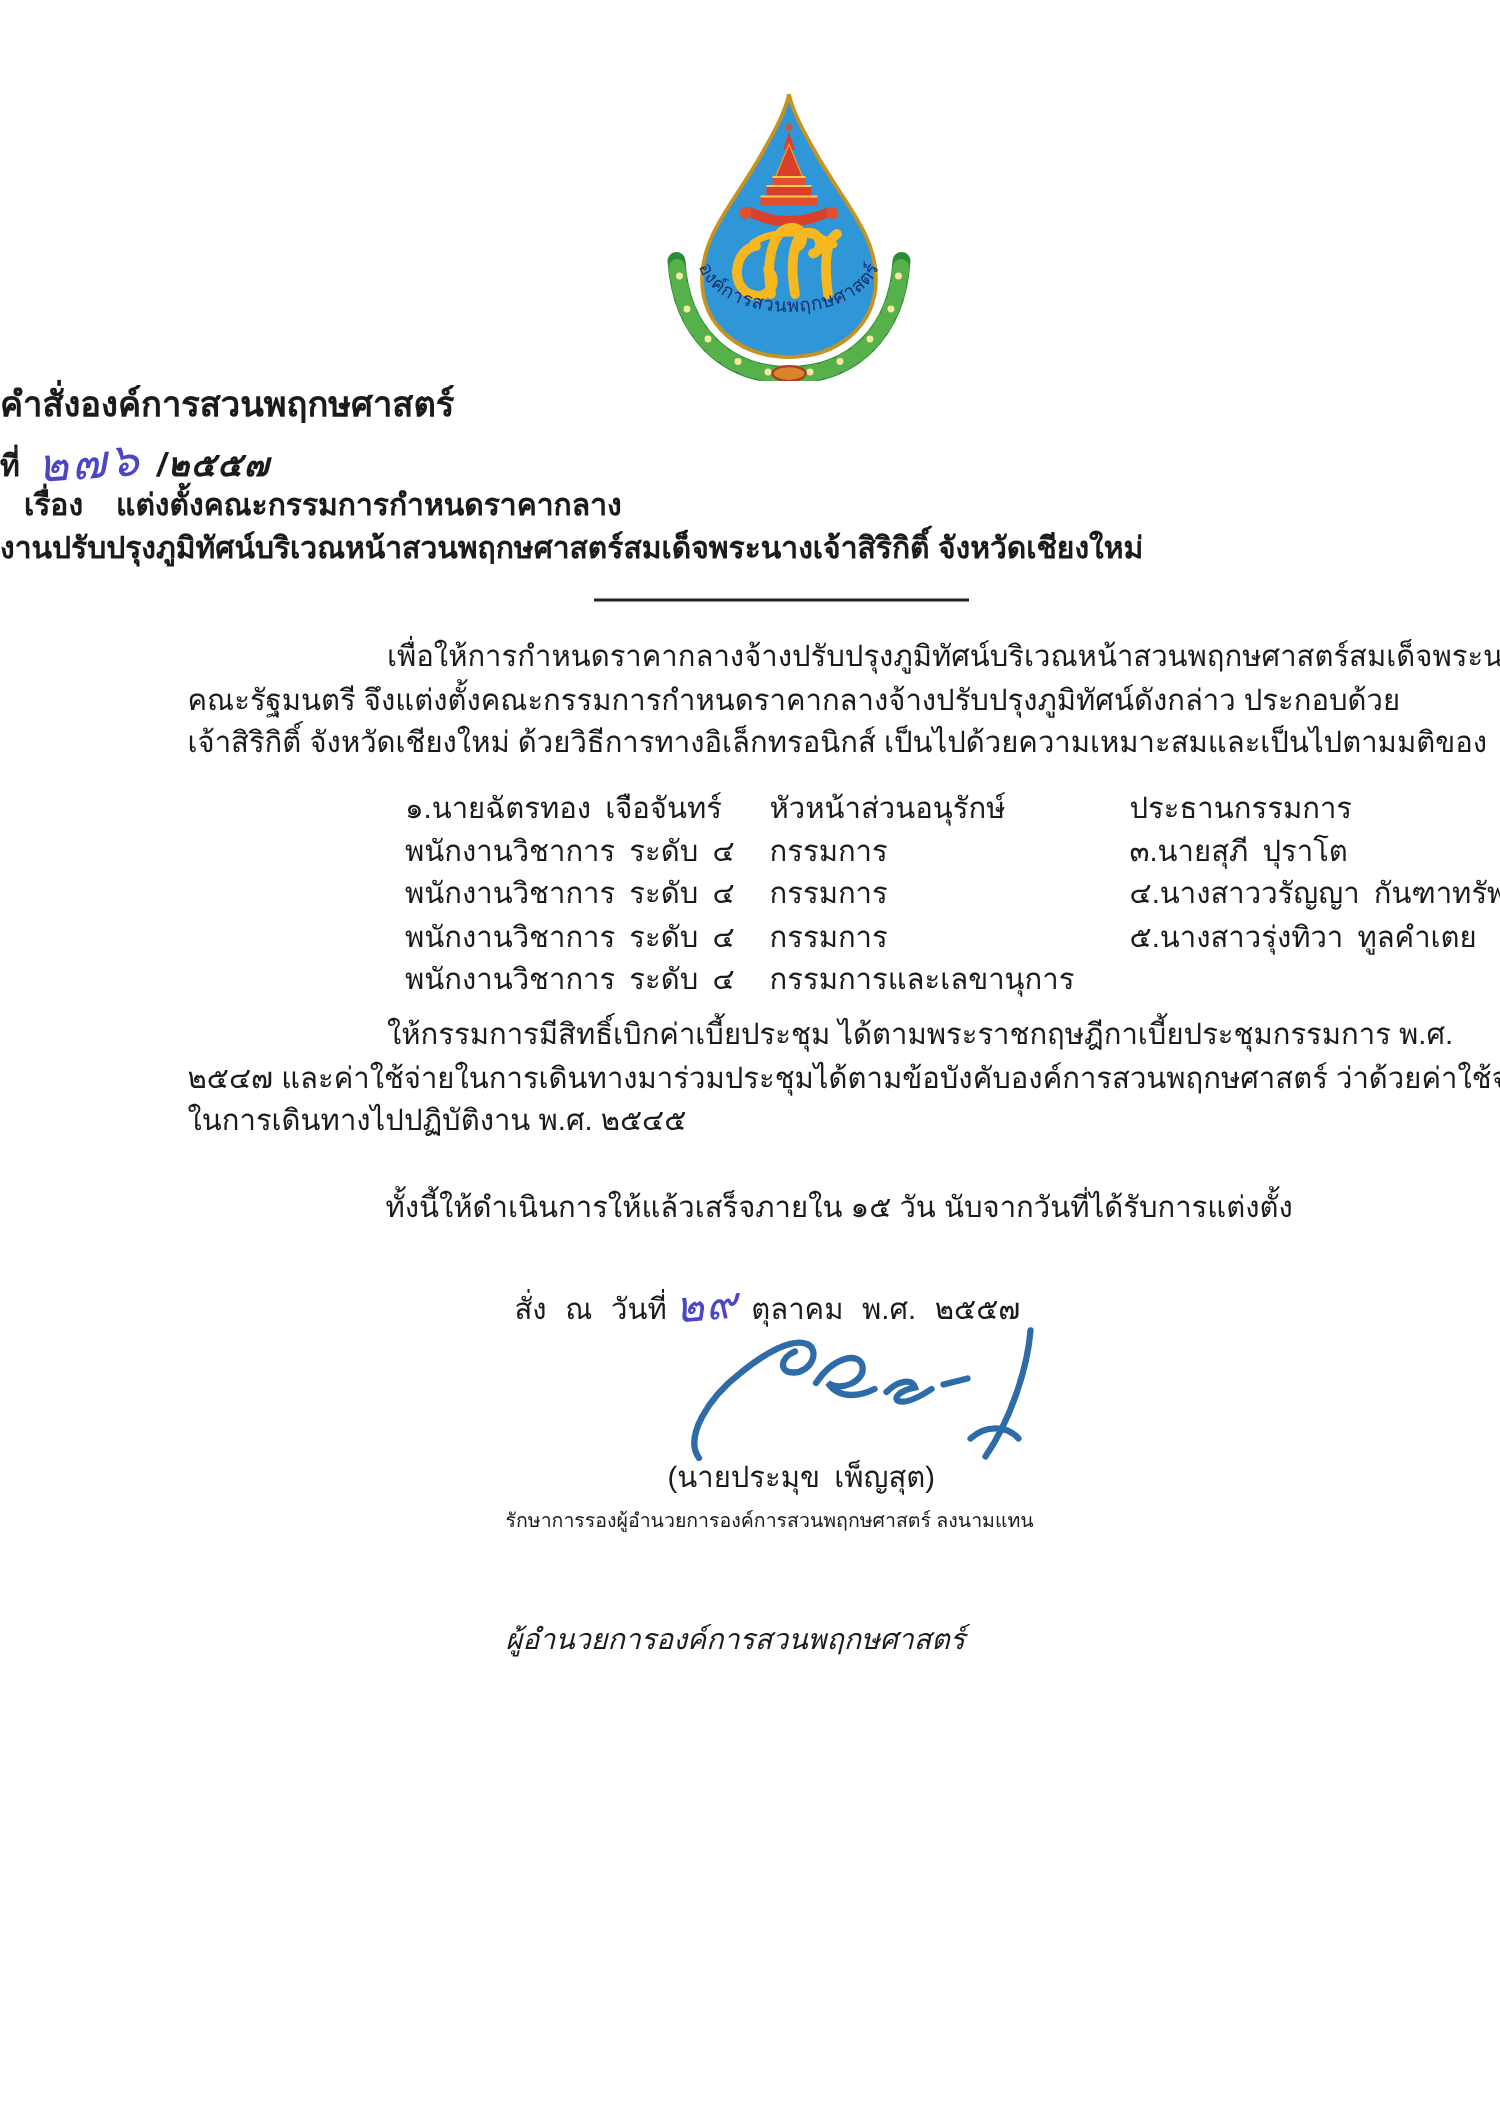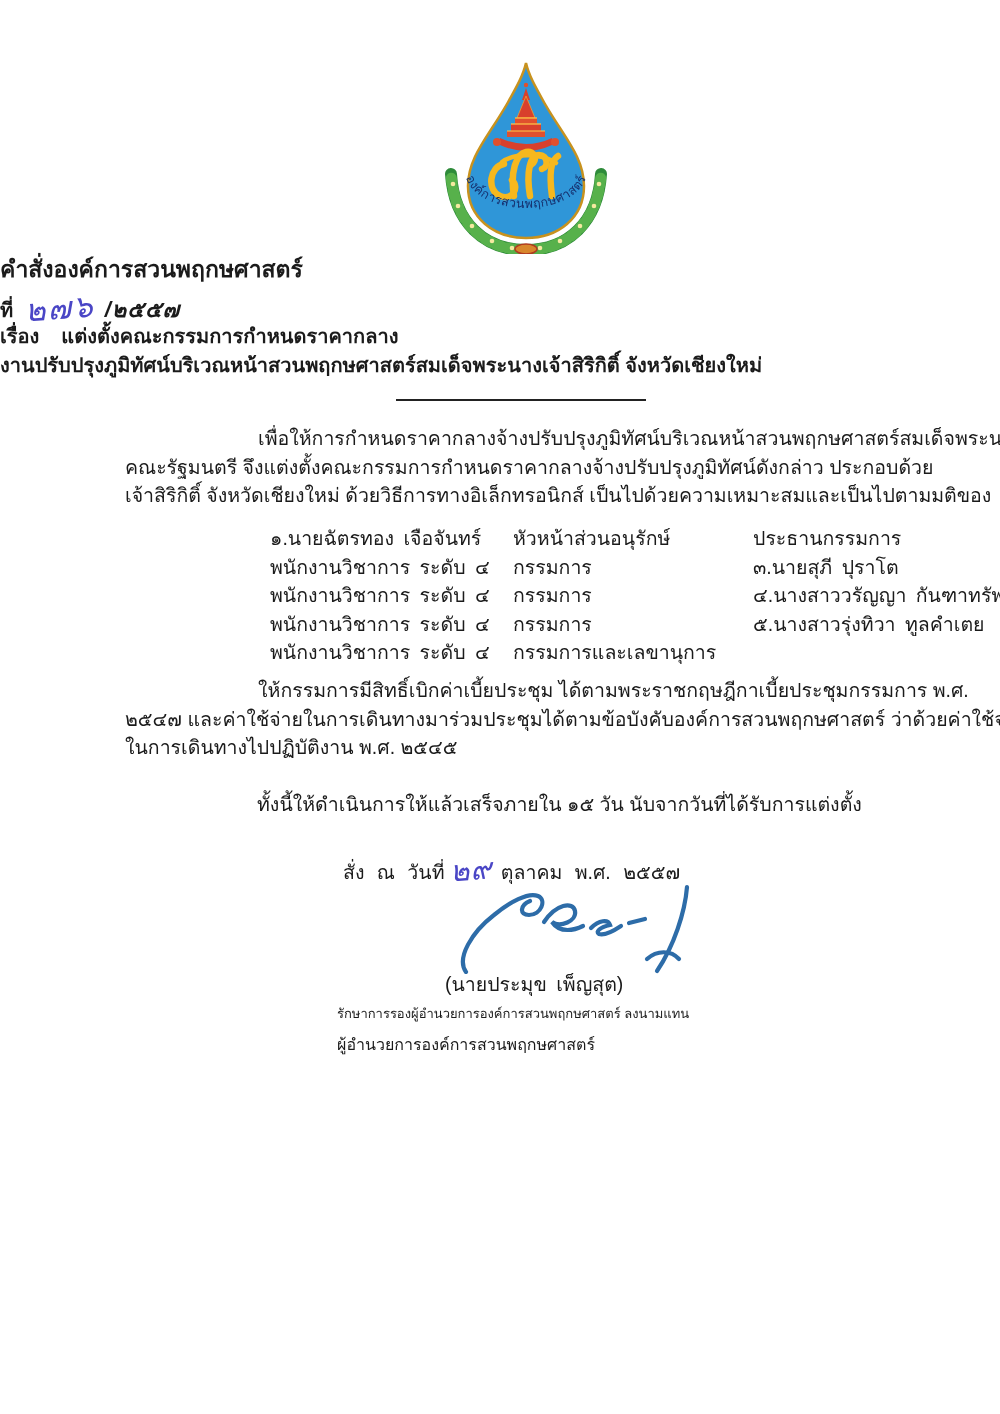"เรื่อง" .subject1 .lbl { margin-left: none -> 16px }
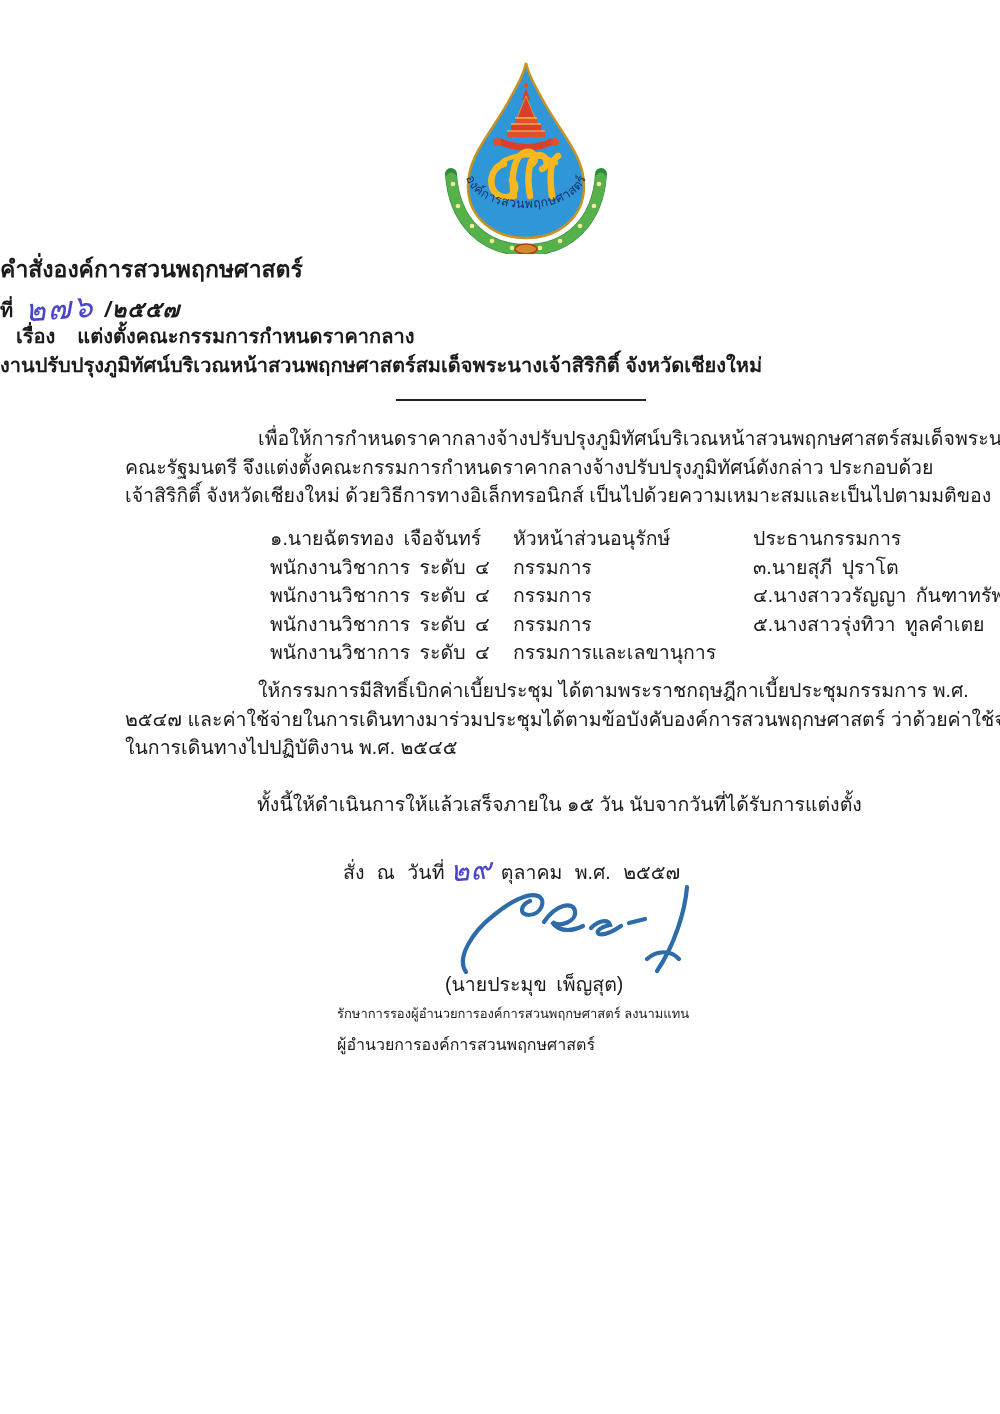"ผู้อำนวยการองค์การสวนพฤกษศาสตร์" .signer-t2 { font-size: 16px -> 19px; font-style: none -> italic; top: 1032px -> 1077px }
